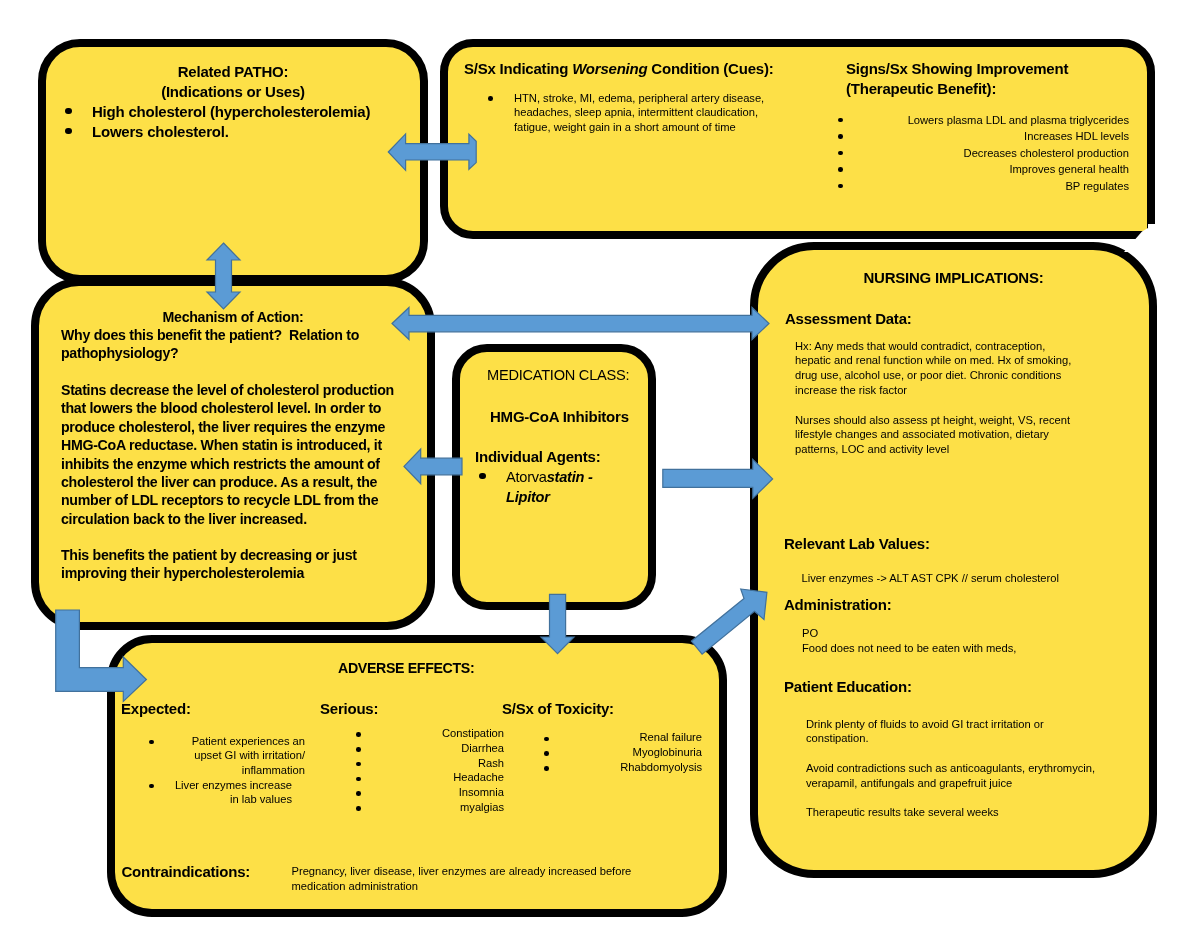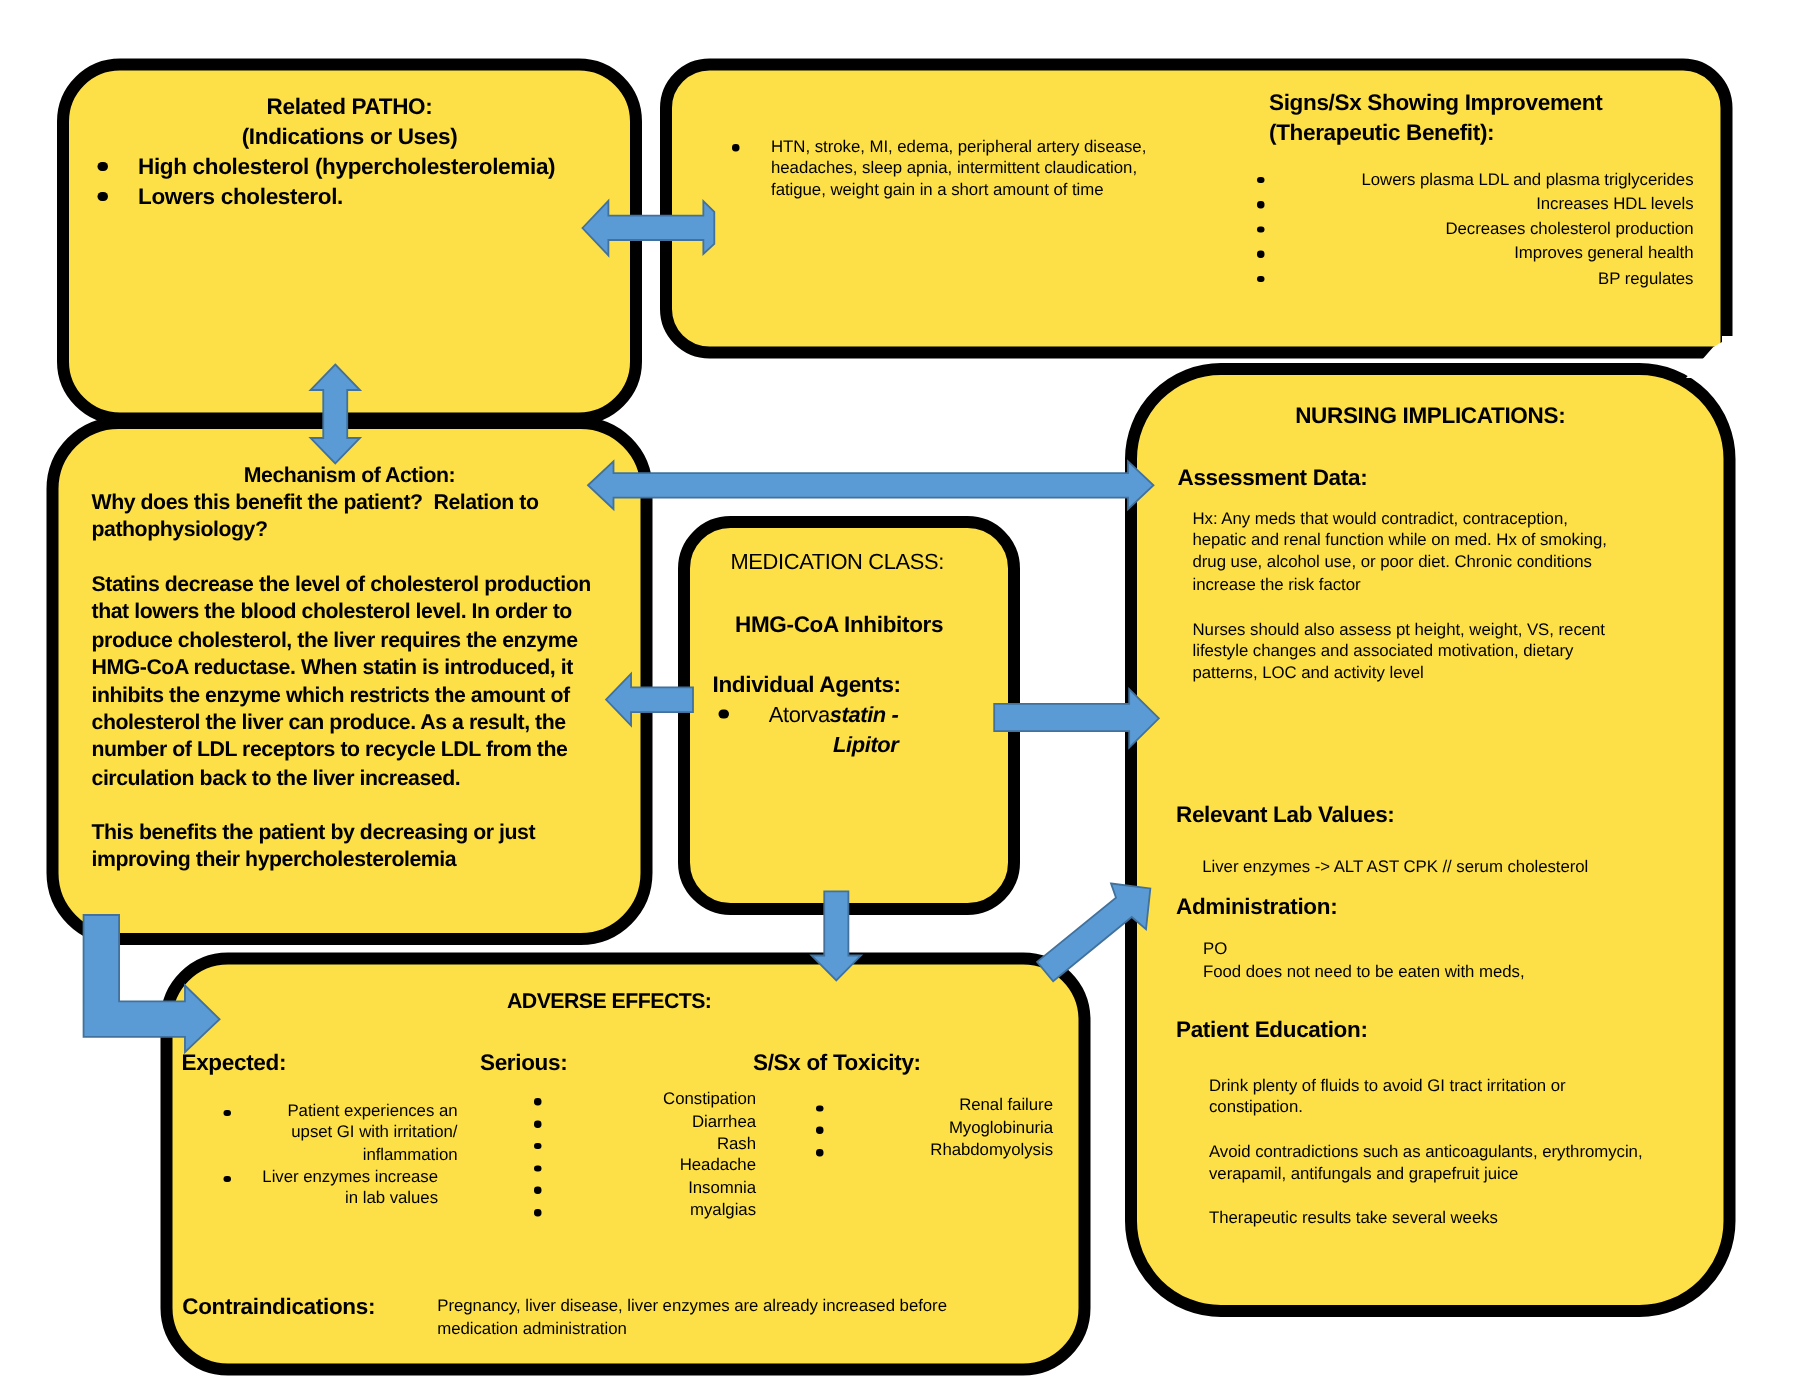"S/Sx Indicating Worsening Condition" div.t15 { html: none -> <div><span>S/Sx Indicating </span><span>Worsening</span><span> Condition (Cues):</span></div> }
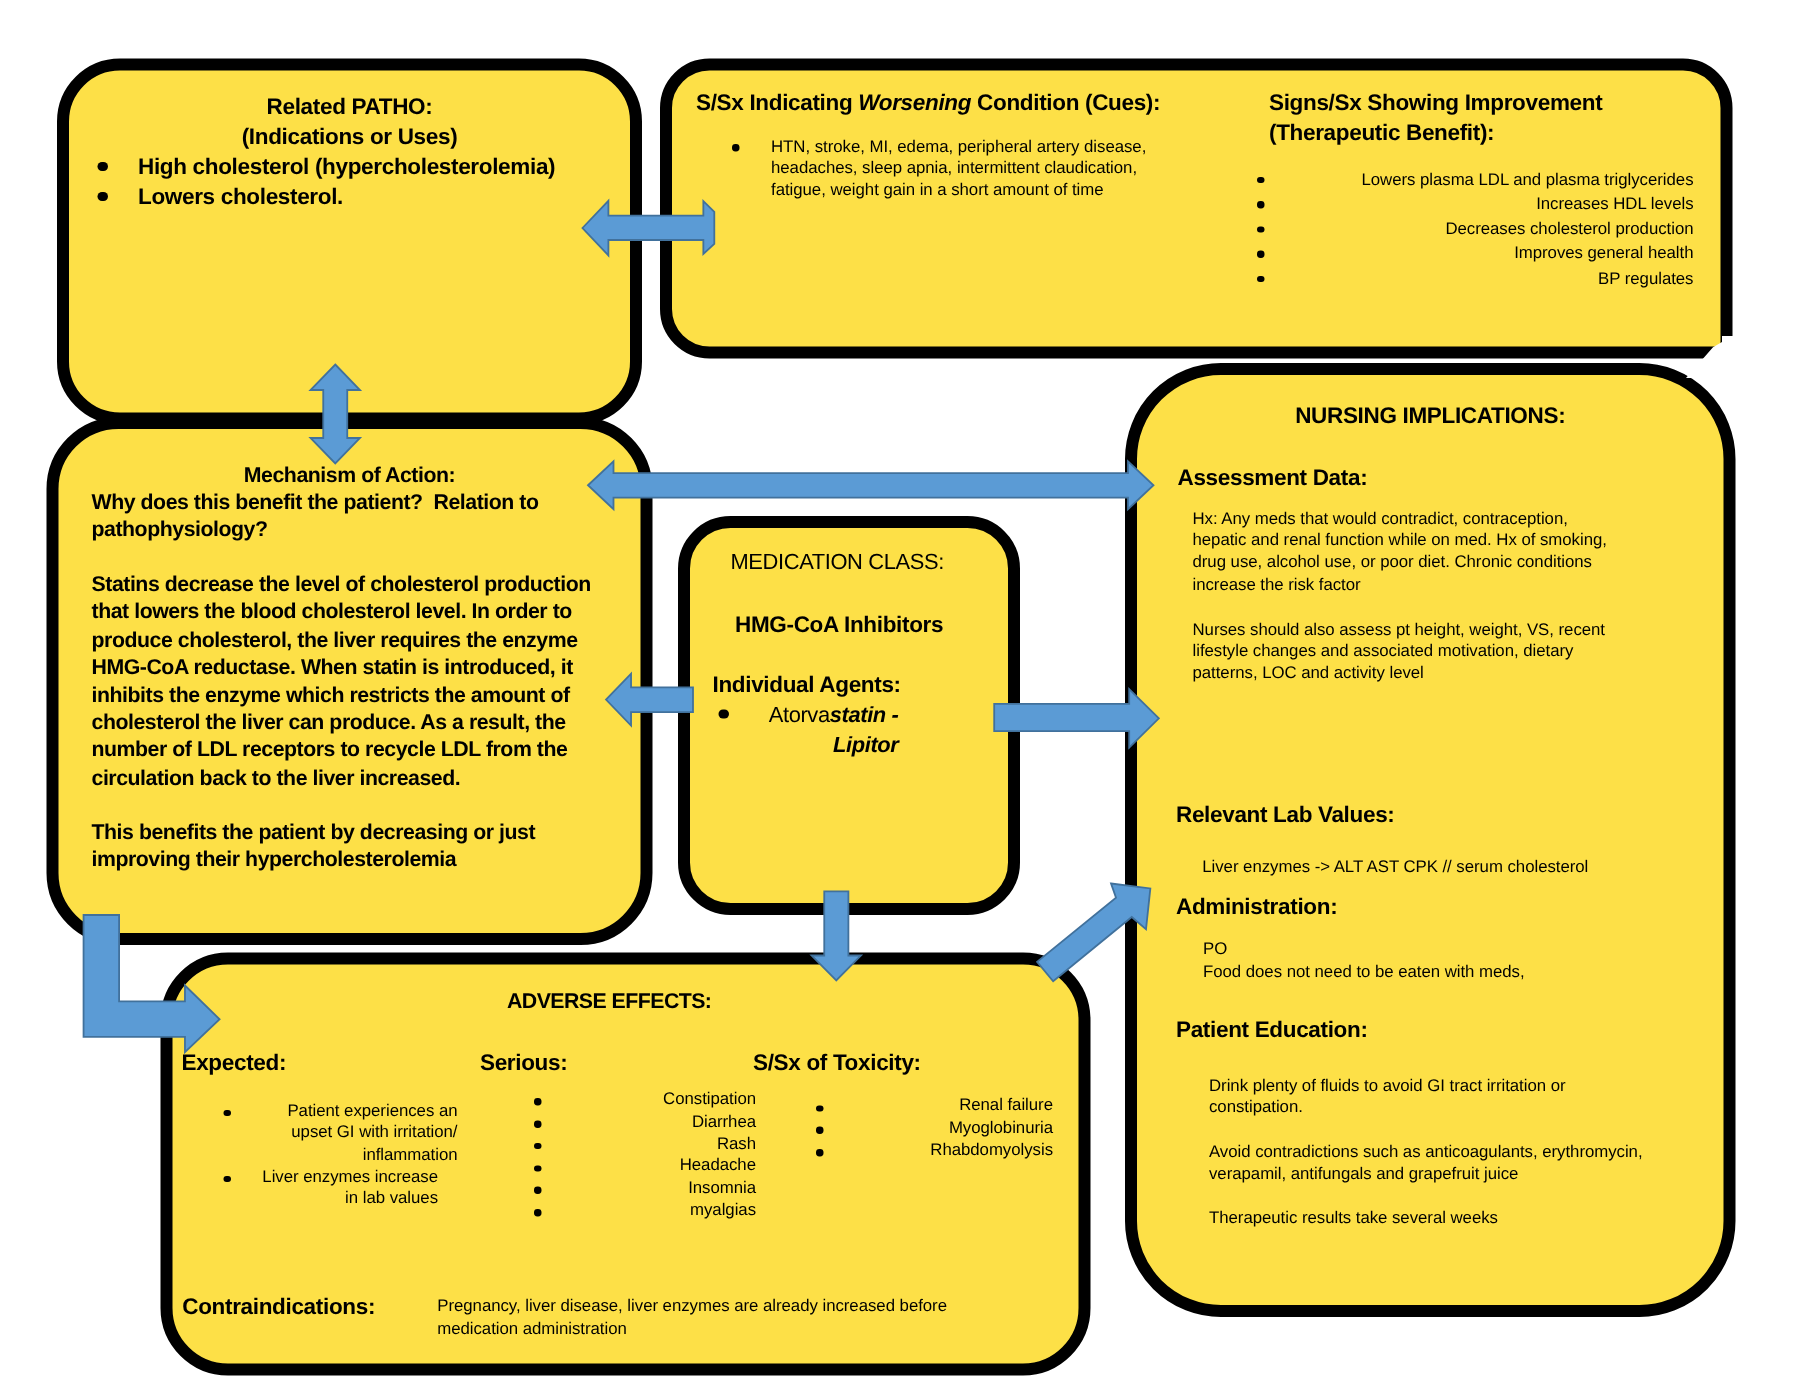"MEDICATION CLASS:" #box-medclass { text-align: right -> none; width: 228px -> 204px }
